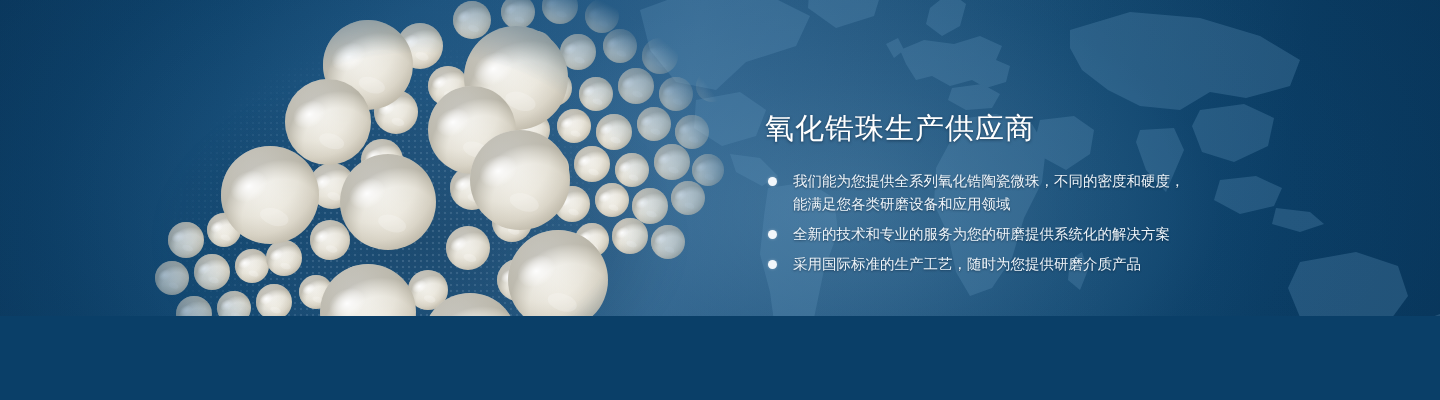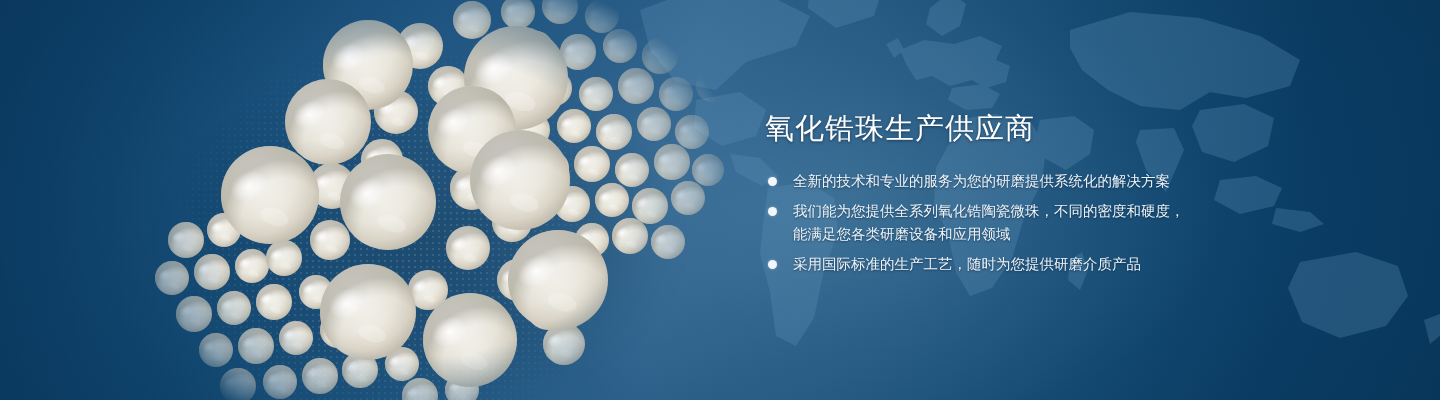"氧化锆珠生产供应商" #banner { height: 400px -> 316px }
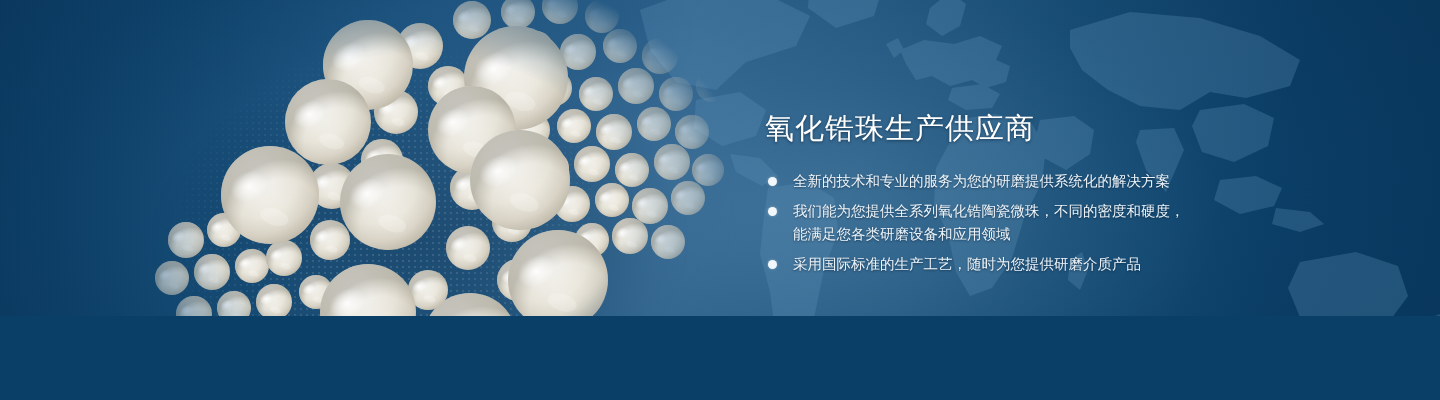"全新的技术和专业的服务为您的研磨提供系统化的解决方案" li.bullet { order: before "我们能为您提供全系列氧化锆陶瓷微珠，不同的密度和硬度，" -> after "我们能为您提供全系列氧化锆陶瓷微珠，不同的密度和硬度，" }
